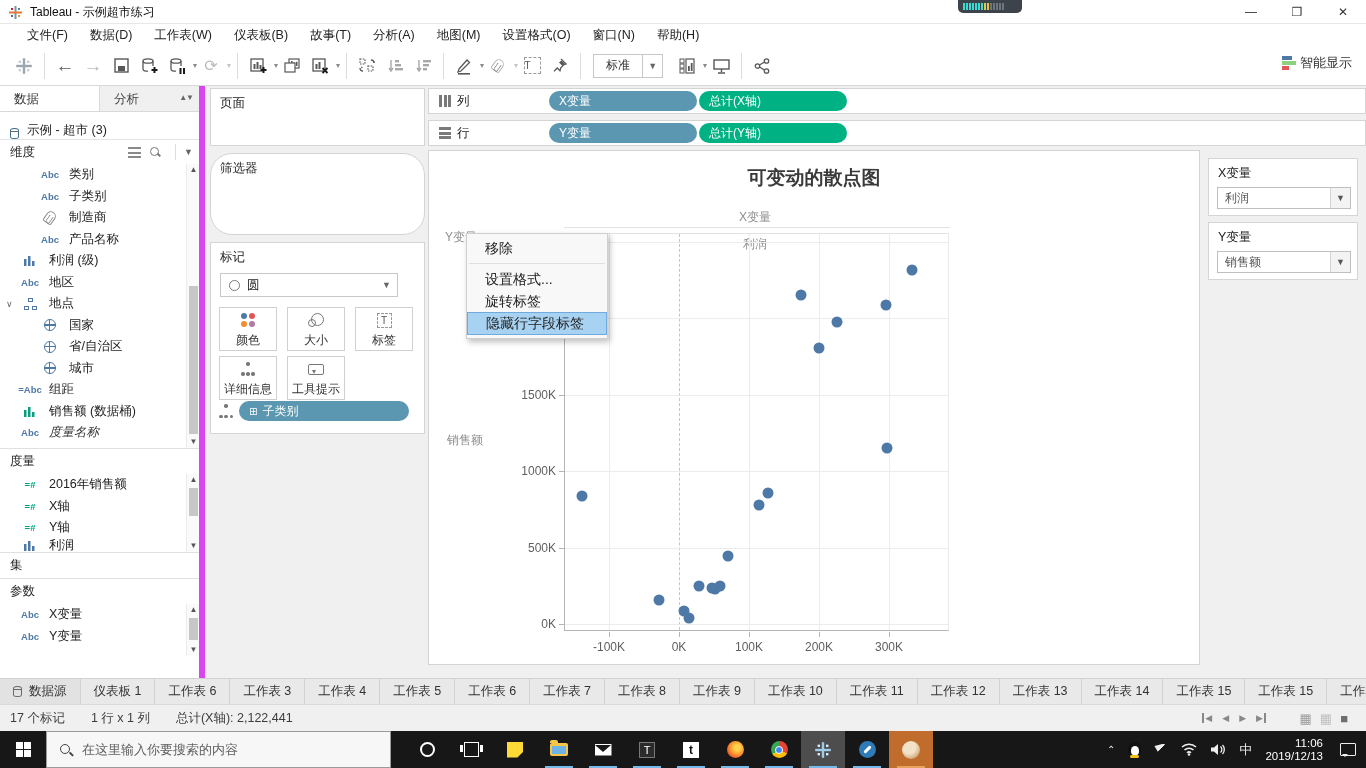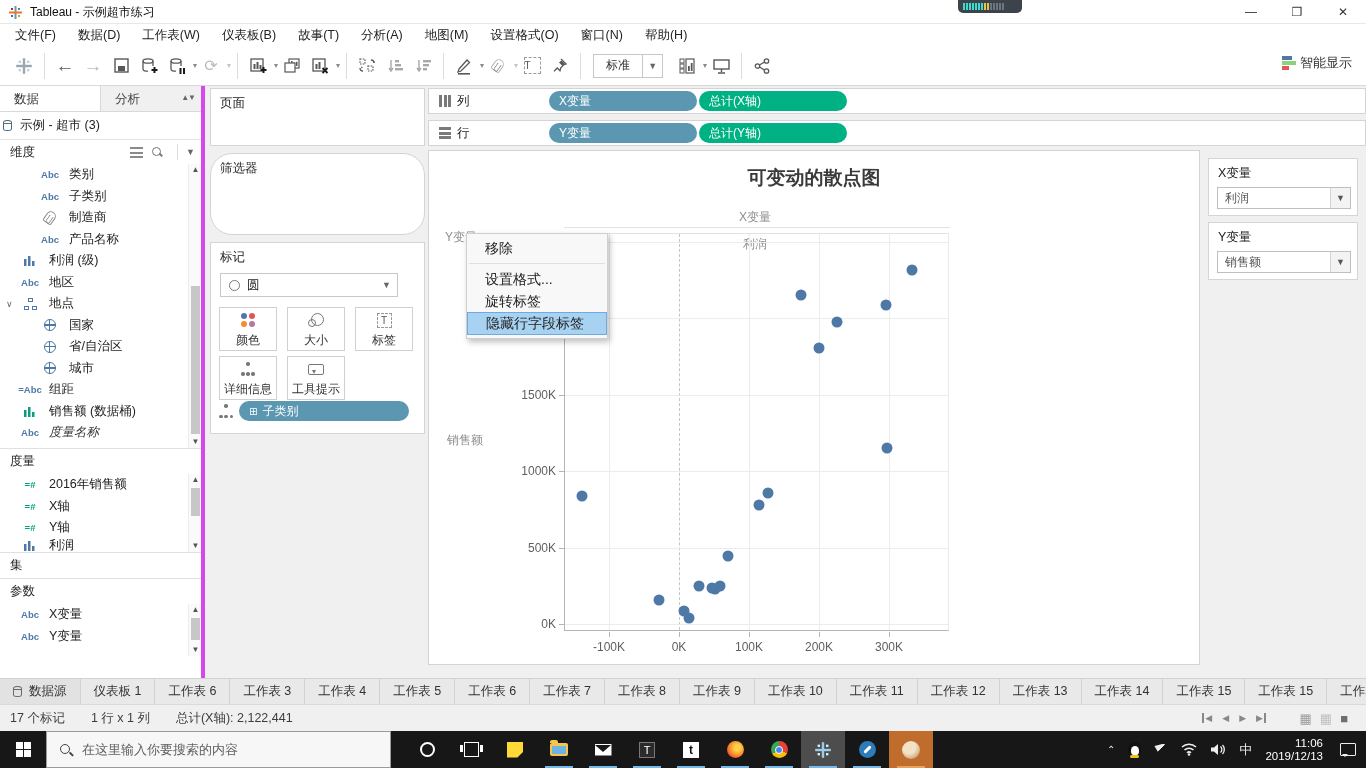"文件(F)" #menubar { padding-left: 4px -> 16px }
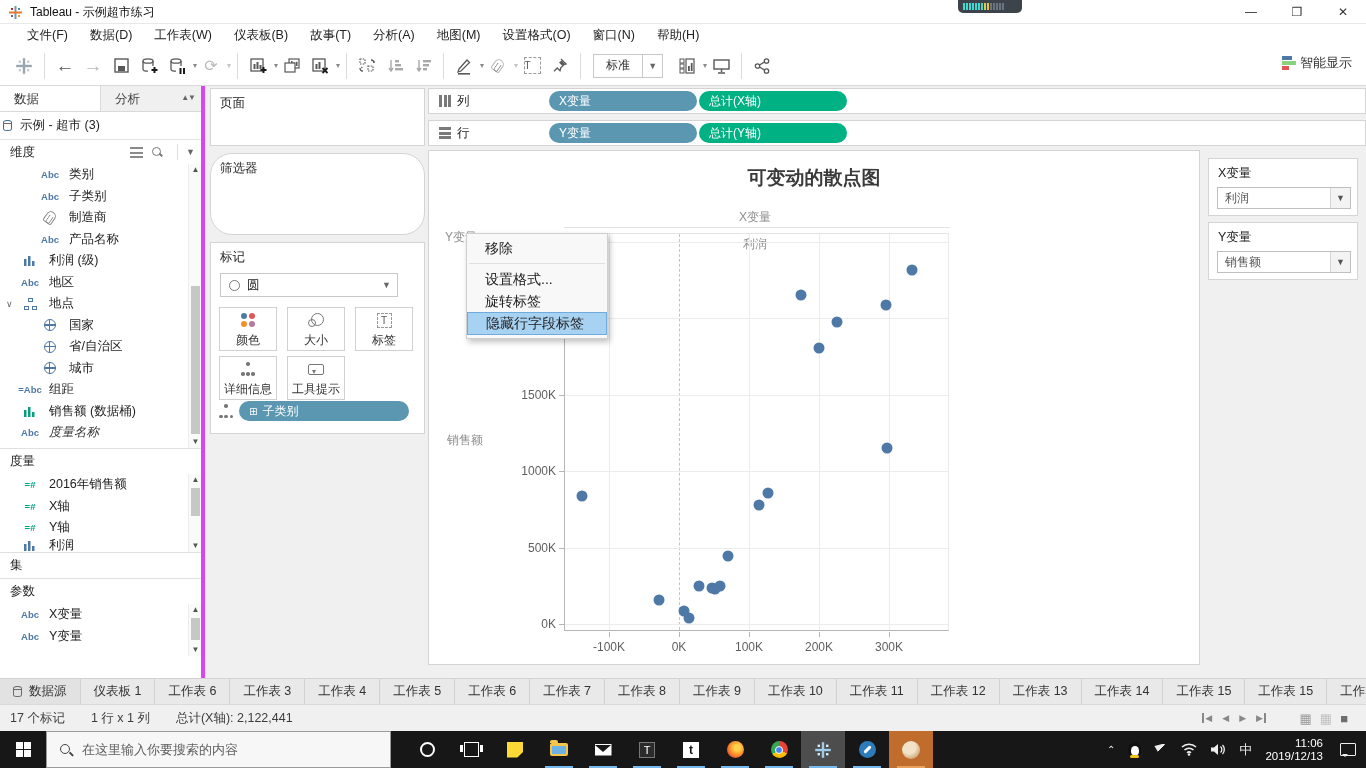"数据" #leftpane { border-right: 4px solid #d946ef -> 6px solid #d946ef }
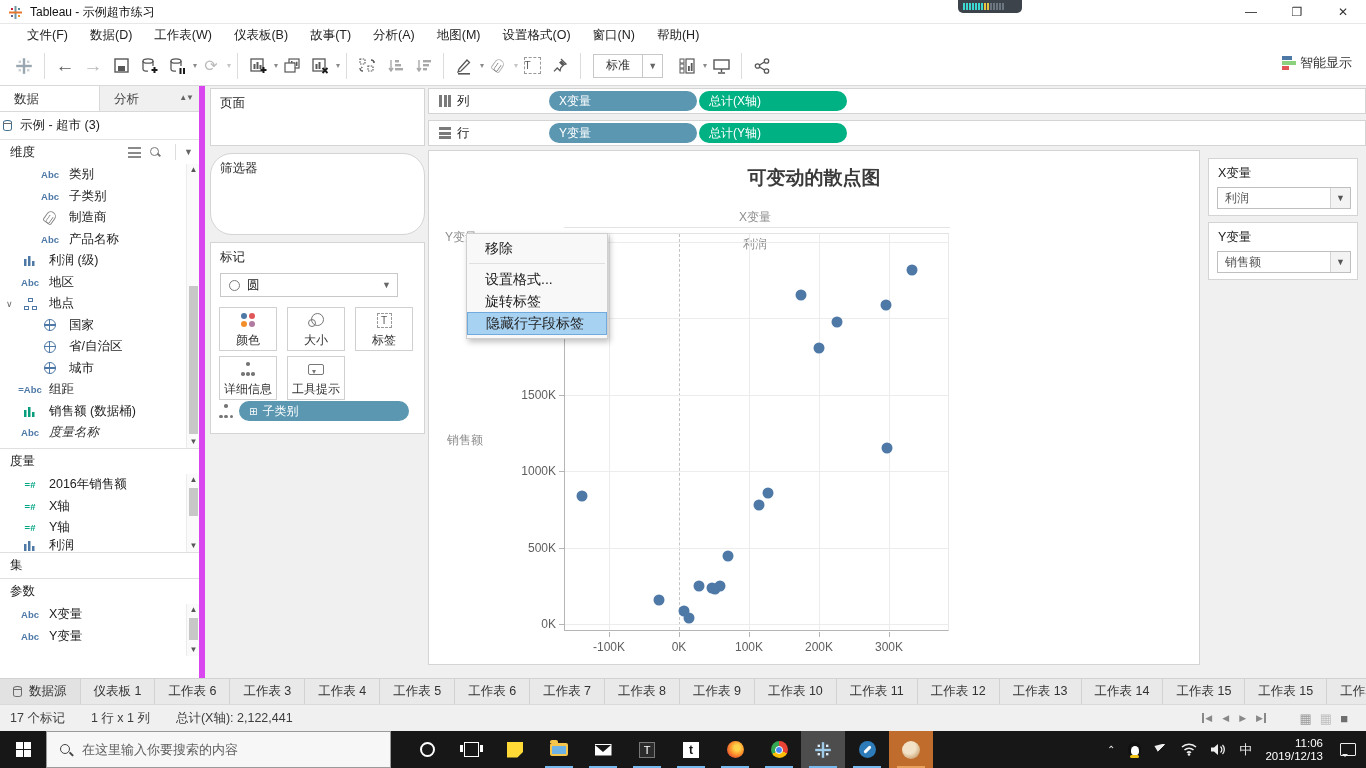"示例 - 超市 (3)" #ds-row { align-items: center -> flex-end; padding-left: 3px -> 10px }
